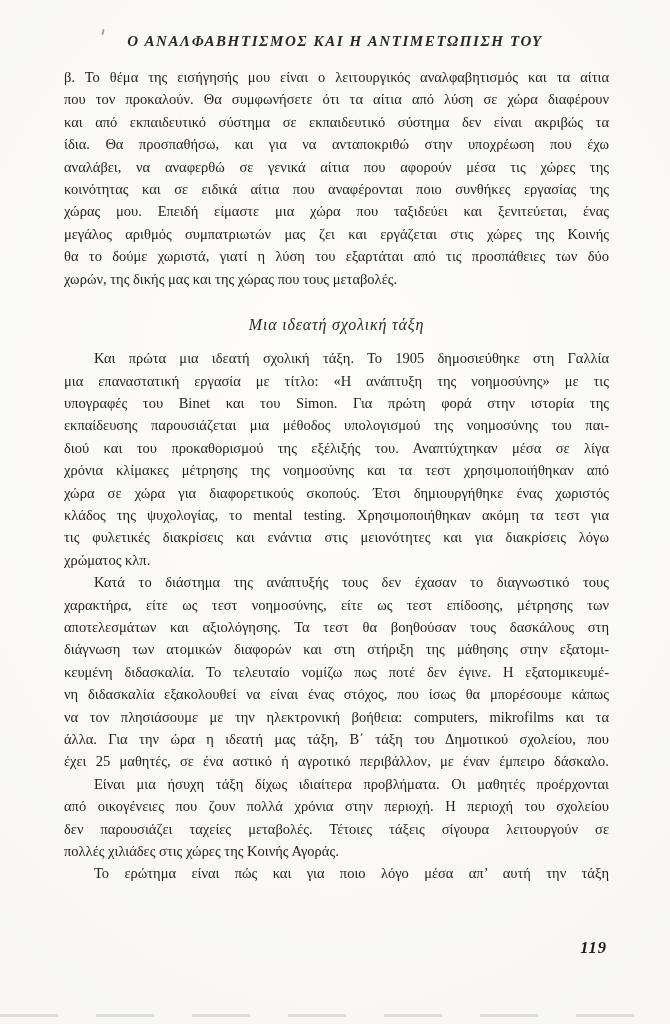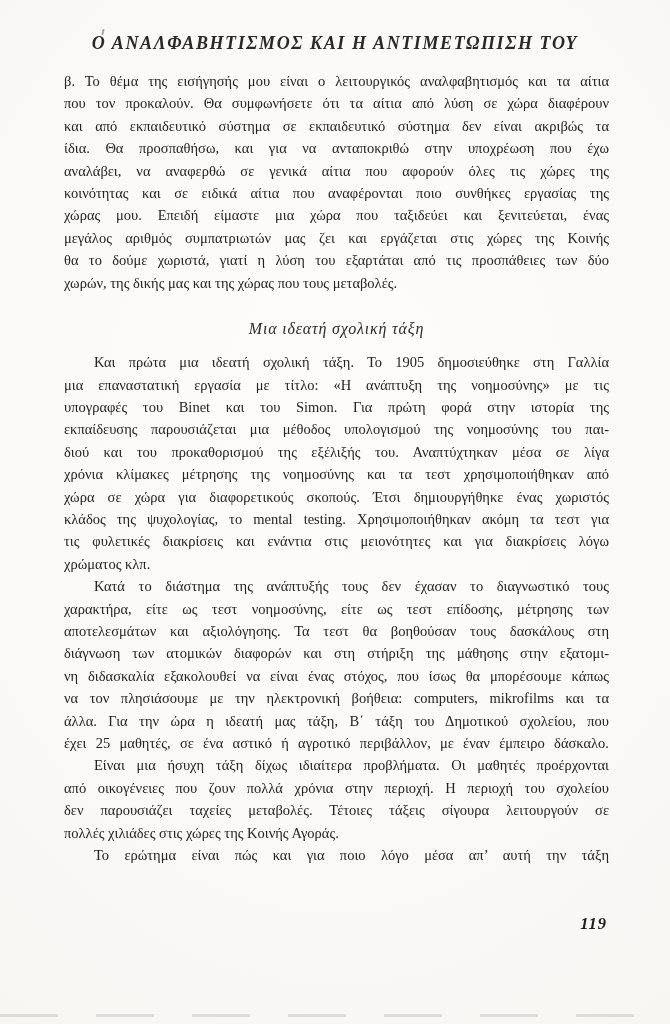"Ο ΑΝΑΛΦΑΒΗΤΙΣΜΟΣ ΚΑΙ Η ΑΝΤΙΜΕΤΩΠΙΣΗ" .running-head { font-size: 18px -> 15px }
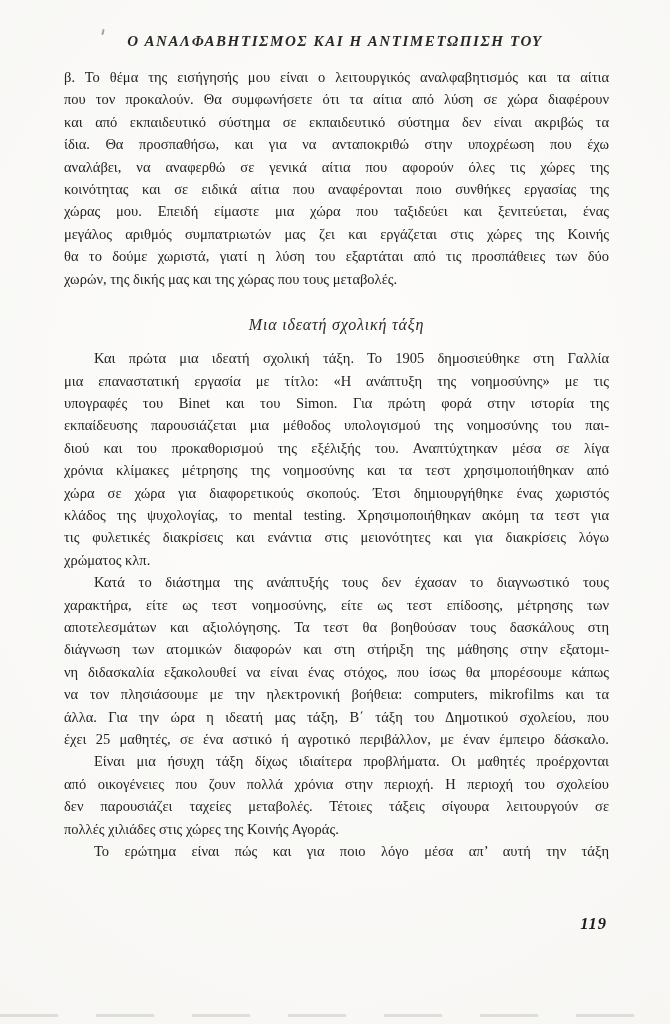"αναλάβει, να αναφερθώ σε γενικά" div.line { text: όλες -> μέσα }
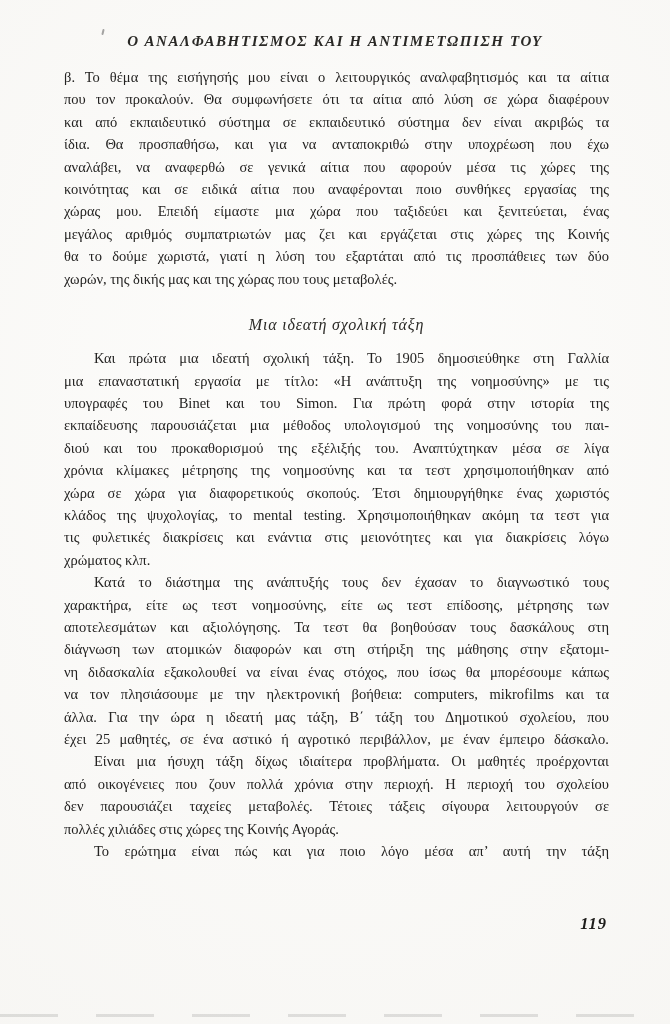"κευμένη διδασκαλία. Το τελευταίο νομίζω" div.line { html: none -> <div>κευμένη διδασκαλία. Το τελευταίο νομίζω πως ποτέ δεν έγινε. Η εξατομικευμέ-</div> }
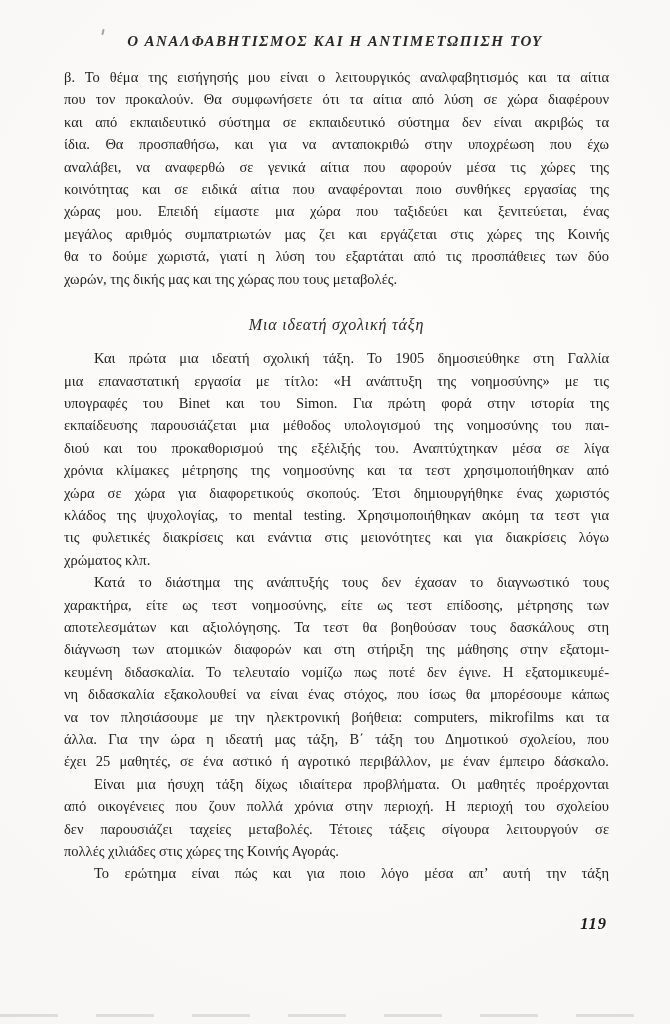"119" .page-number { top: 914px -> 938px }
